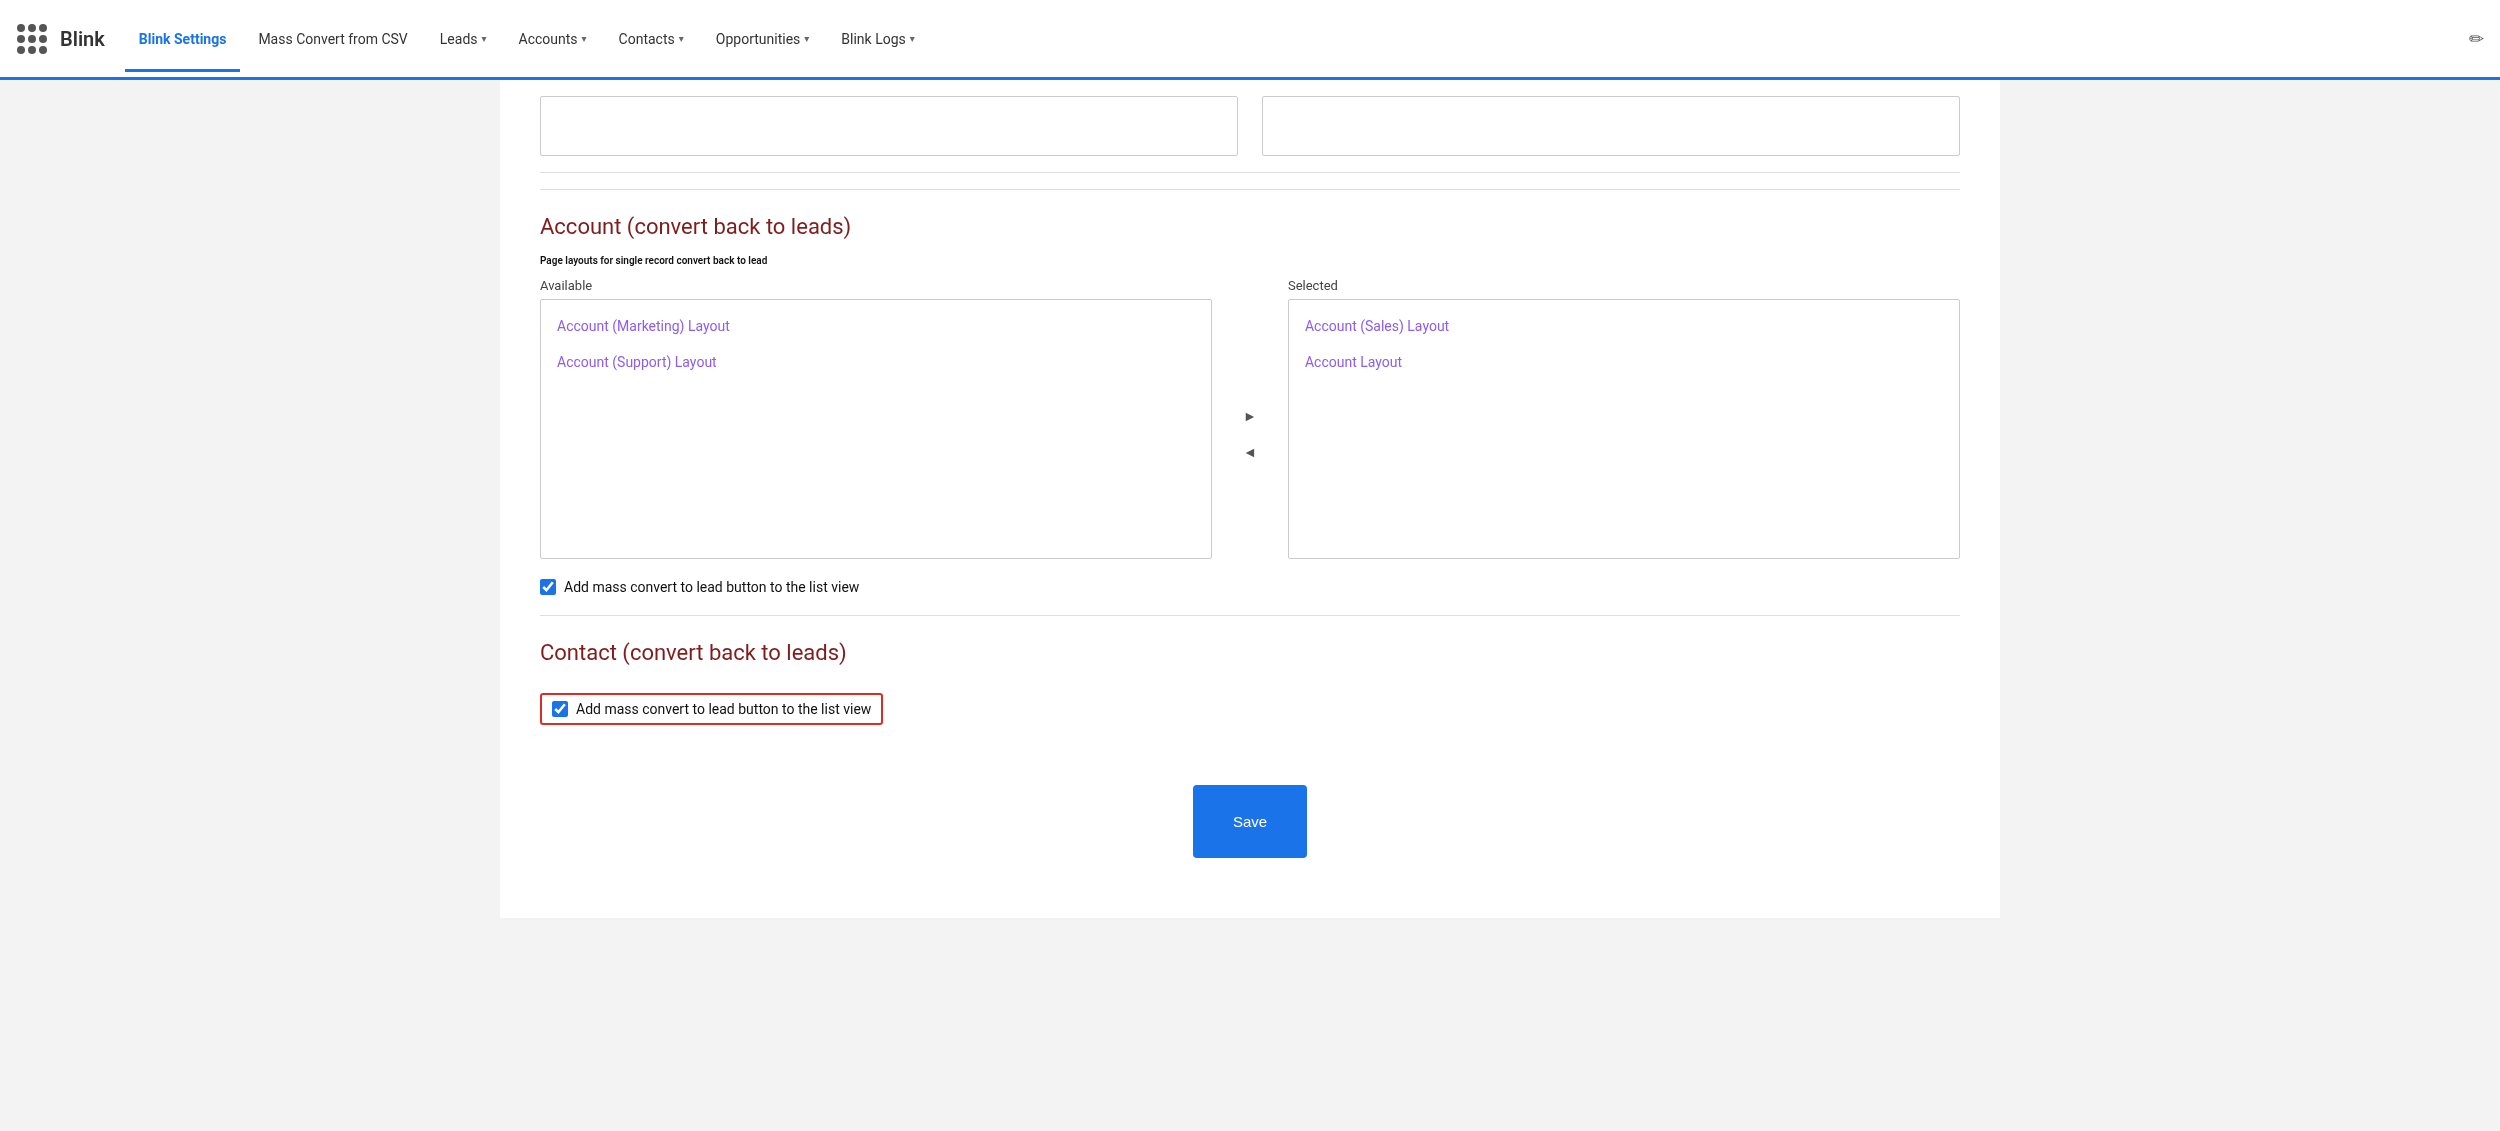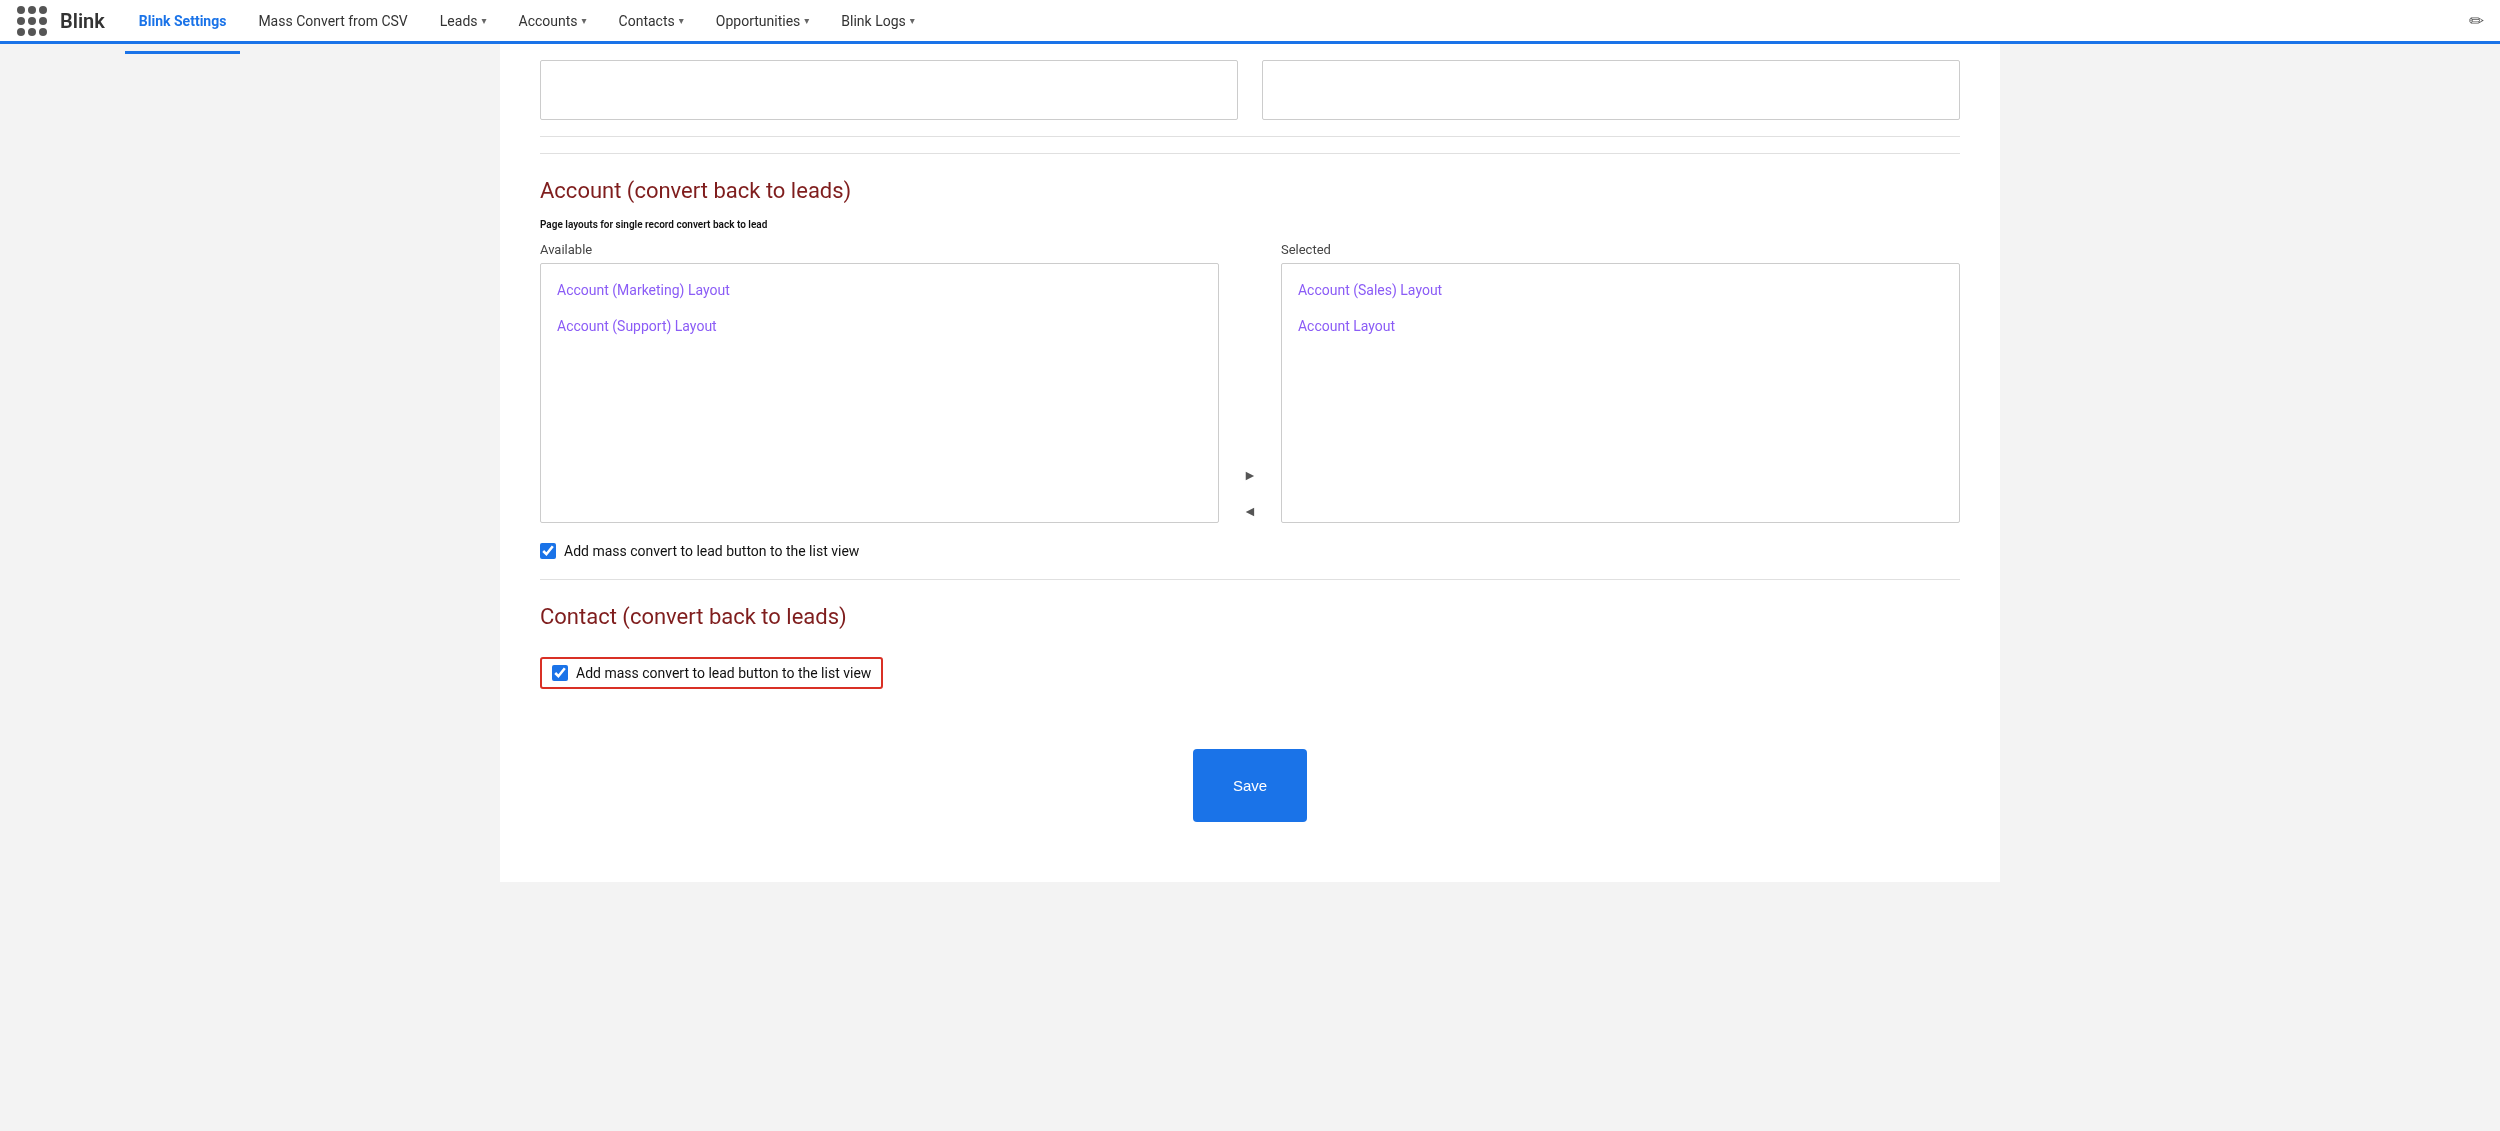"Blink" .topnav { height: 44px -> 80px }
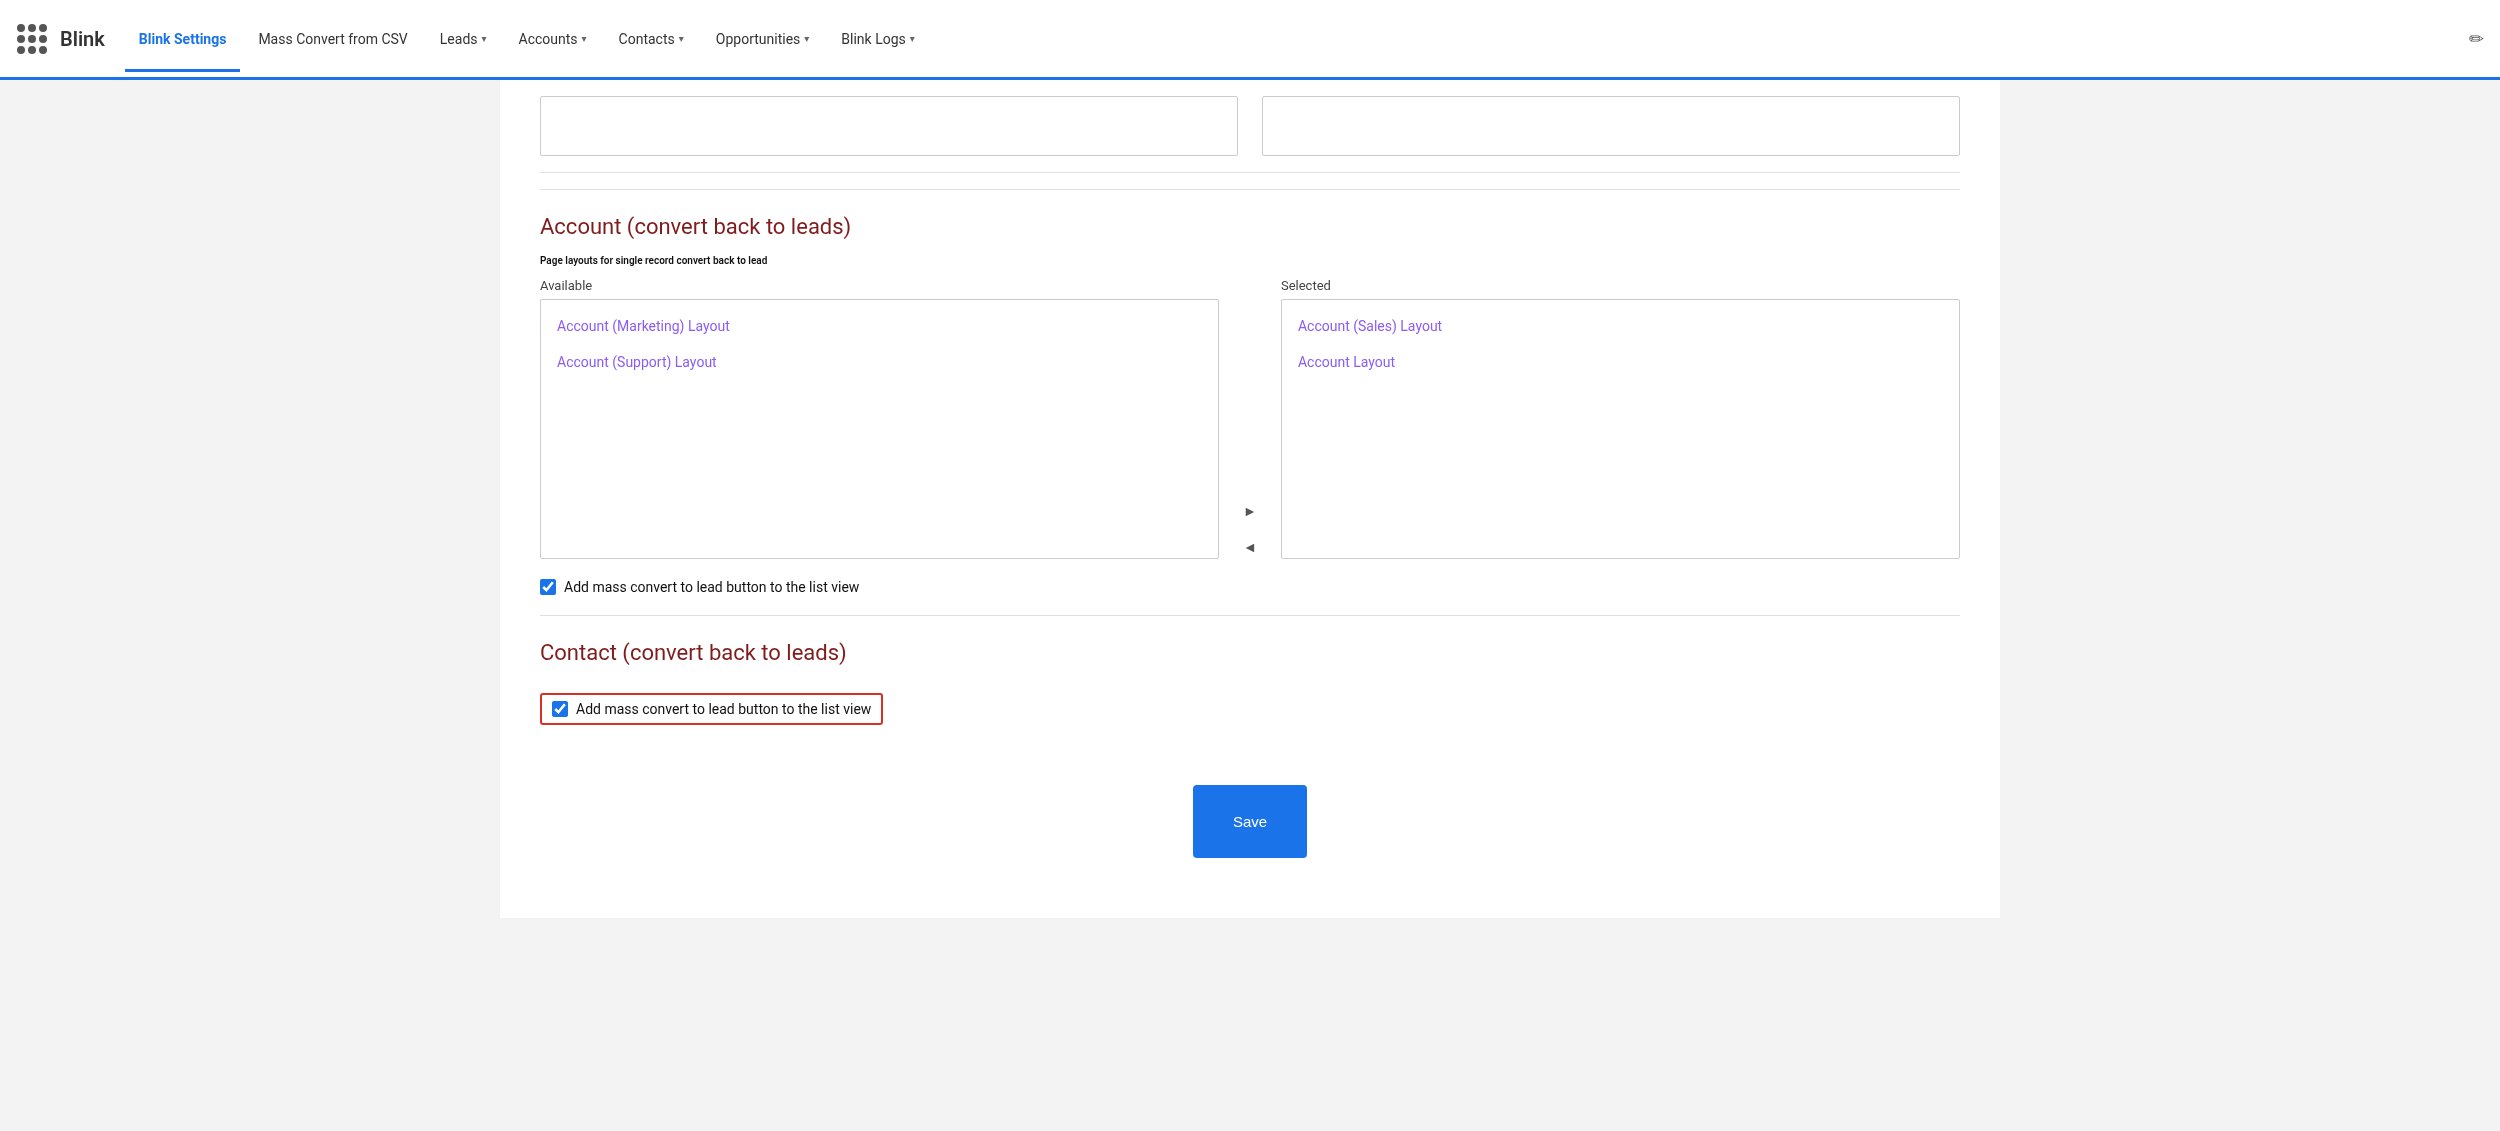"Available" .picker-area { align-items: flex-end -> center; gap: 8px -> 15px }
